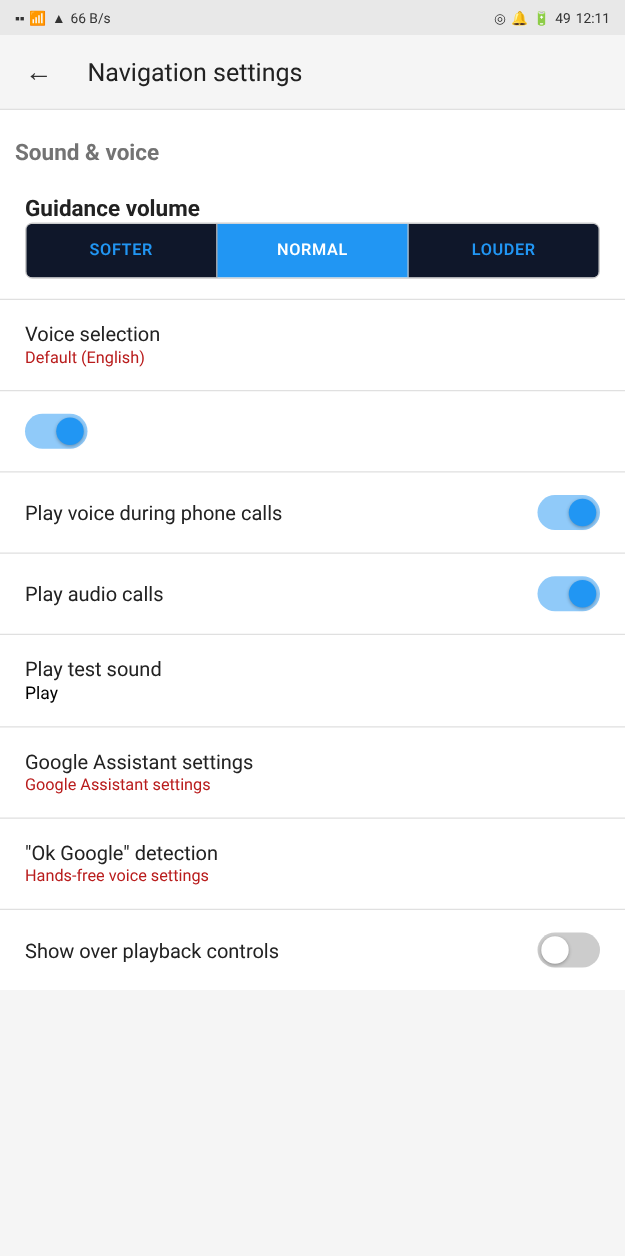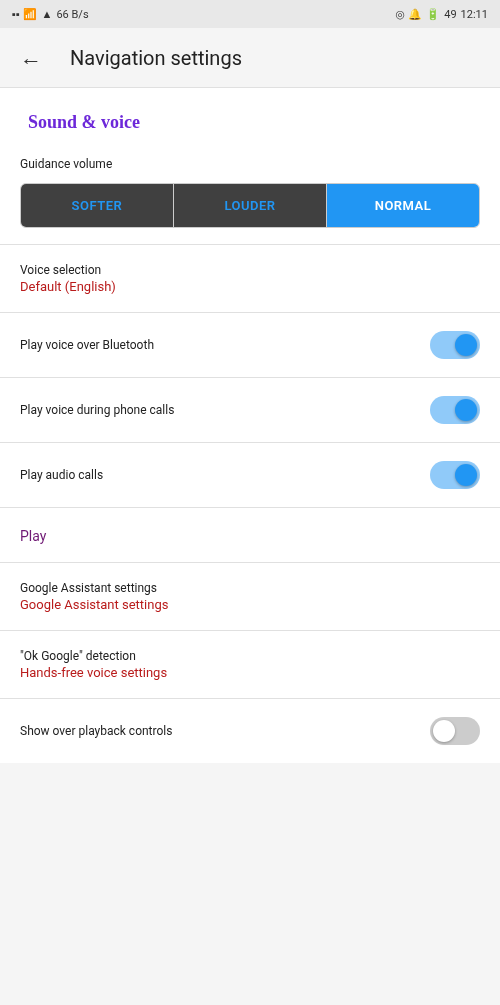"Sound & voice" .section-header { color: #6d28d9 -> #737373; font-family: Liberation Serif, serif -> none; padding: 24px 20px 8px 28px -> 24px 20px 8px 12px }
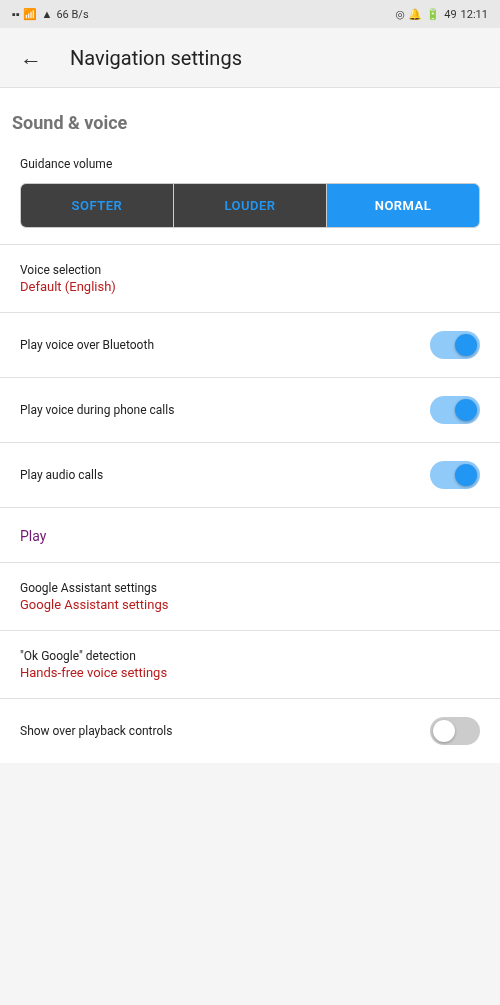"Guidance volume" .setting-label { font-size: 12px -> 18px; font-weight: none -> bold; margin-bottom: 12px -> none }
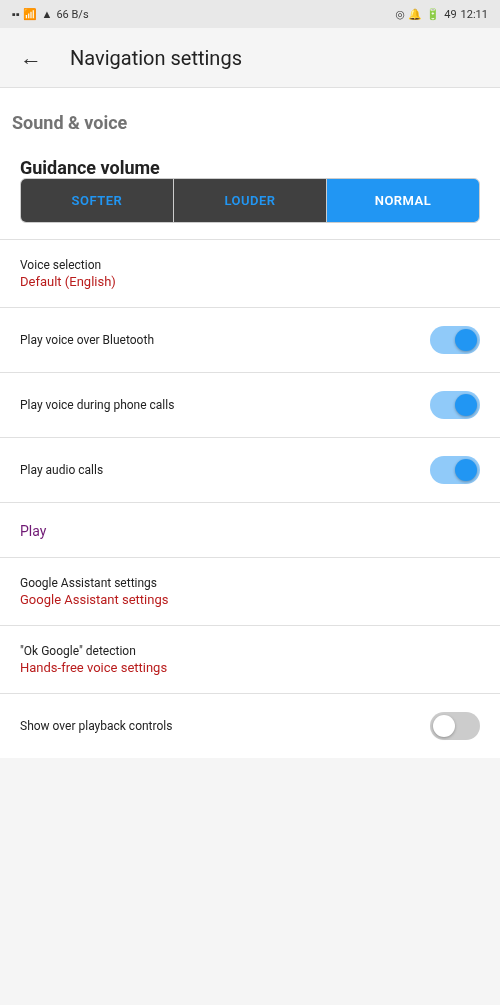"SOFTER" .volume-btn { background: #404040 -> #0f172a }
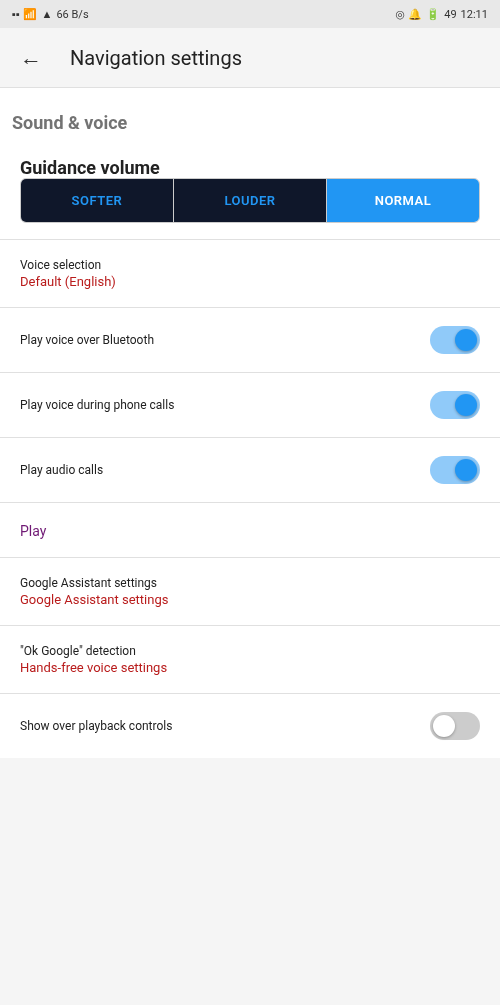"LOUDER" button.volume-btn { order: before "NORMAL" -> after "NORMAL" }
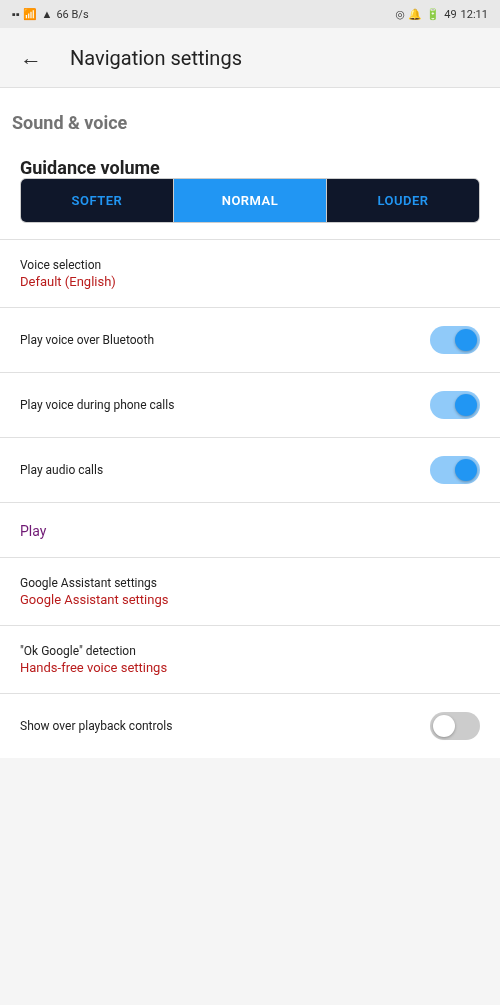"Voice selection" .setting-title { font-size: 12px -> 16px }
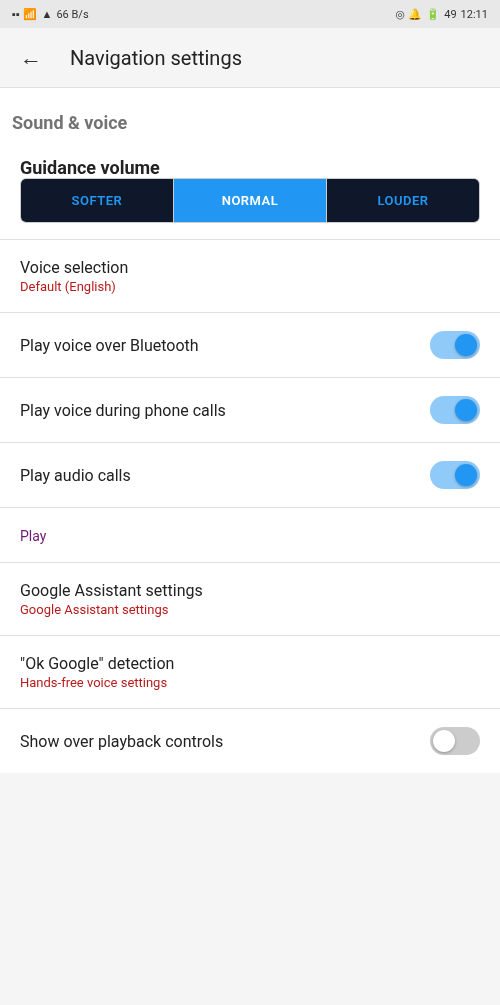"Play voice over Bluetooth" div.setting-row-left { html: <div> <div>Play voice over Bluetooth</div> </div> -> none }
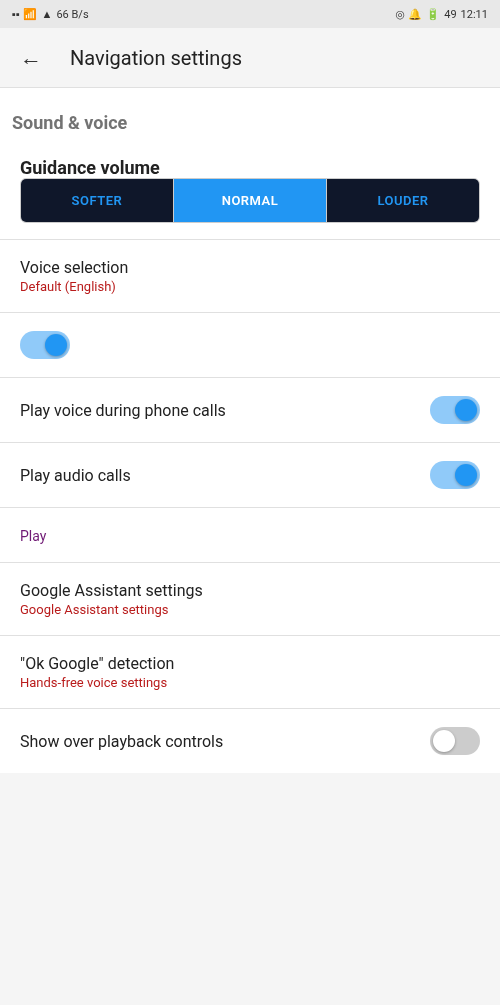"Play test sound" div.play-test-title { html: none -> <div>Play test sound</div> }
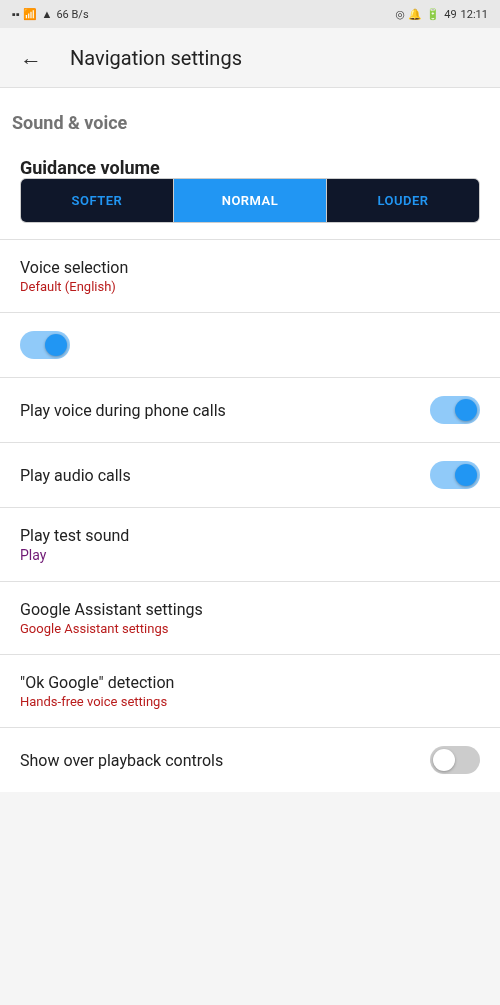"Play" .play-link { color: #701a75 -> #000000 }
